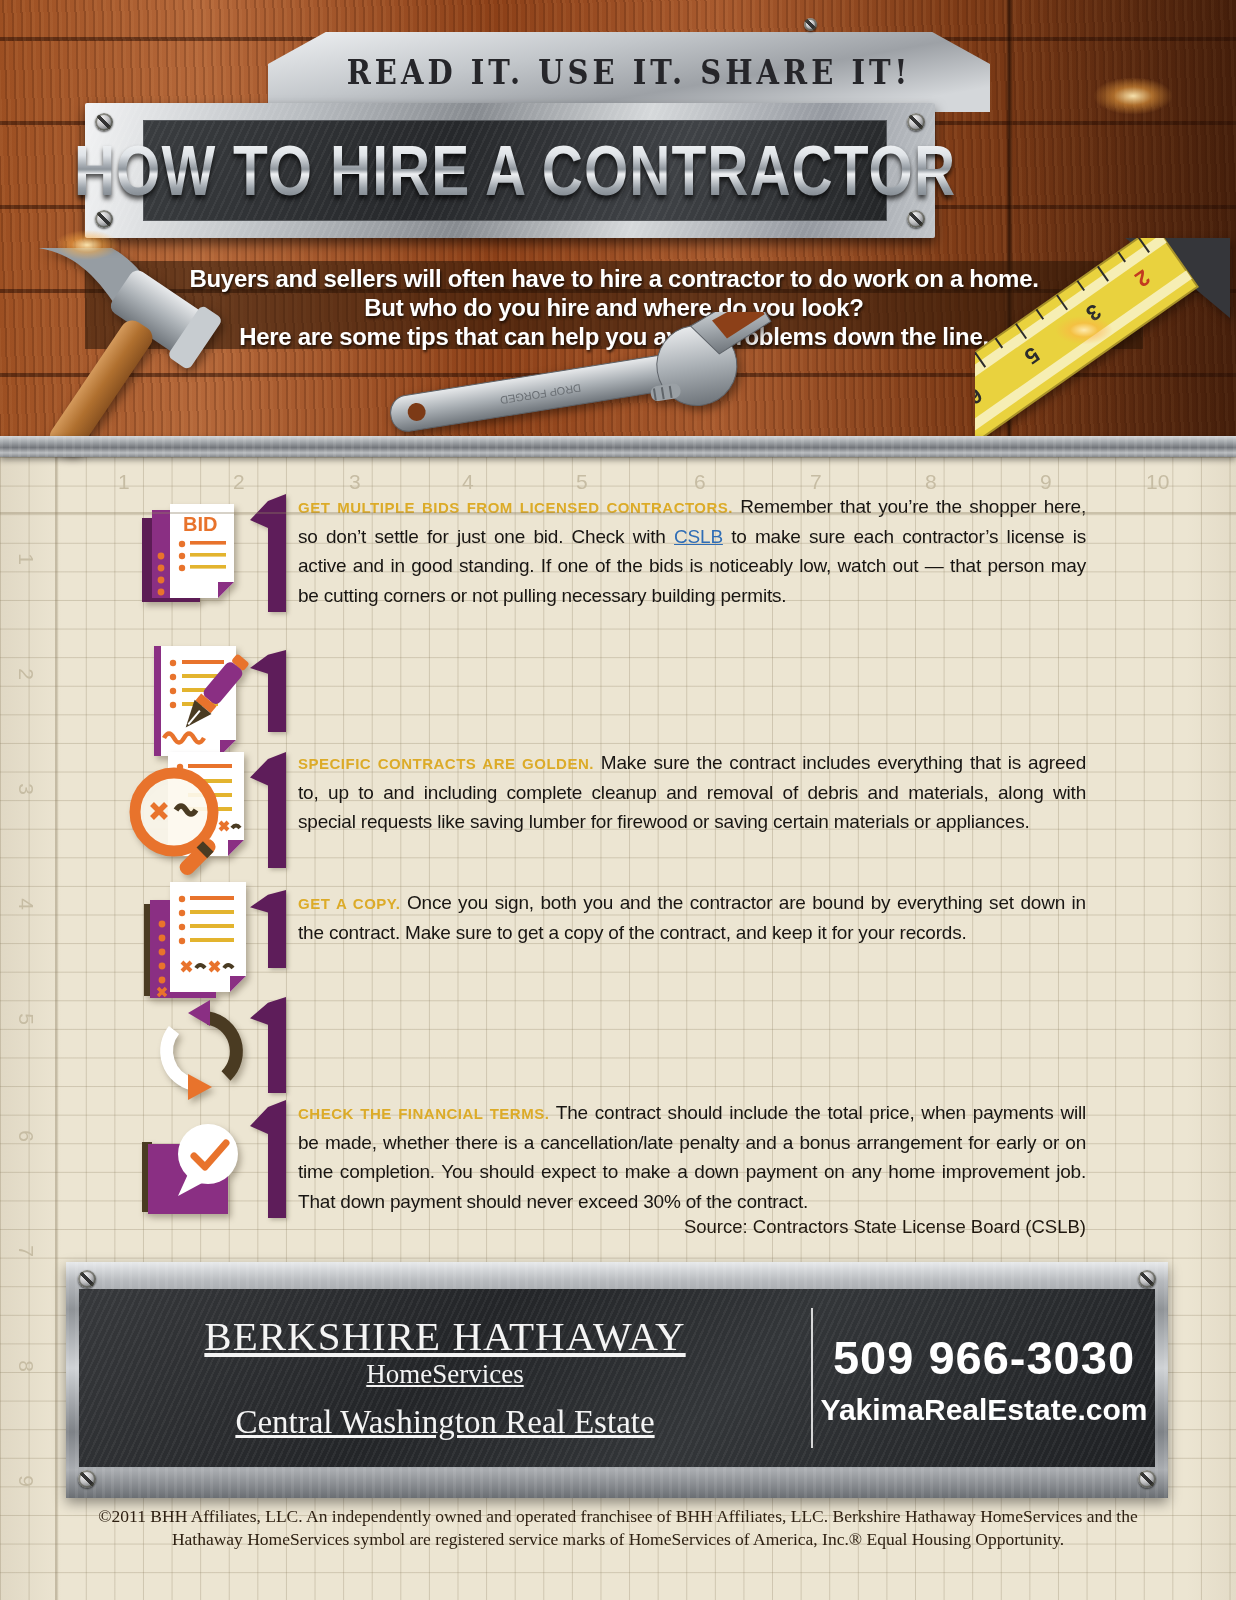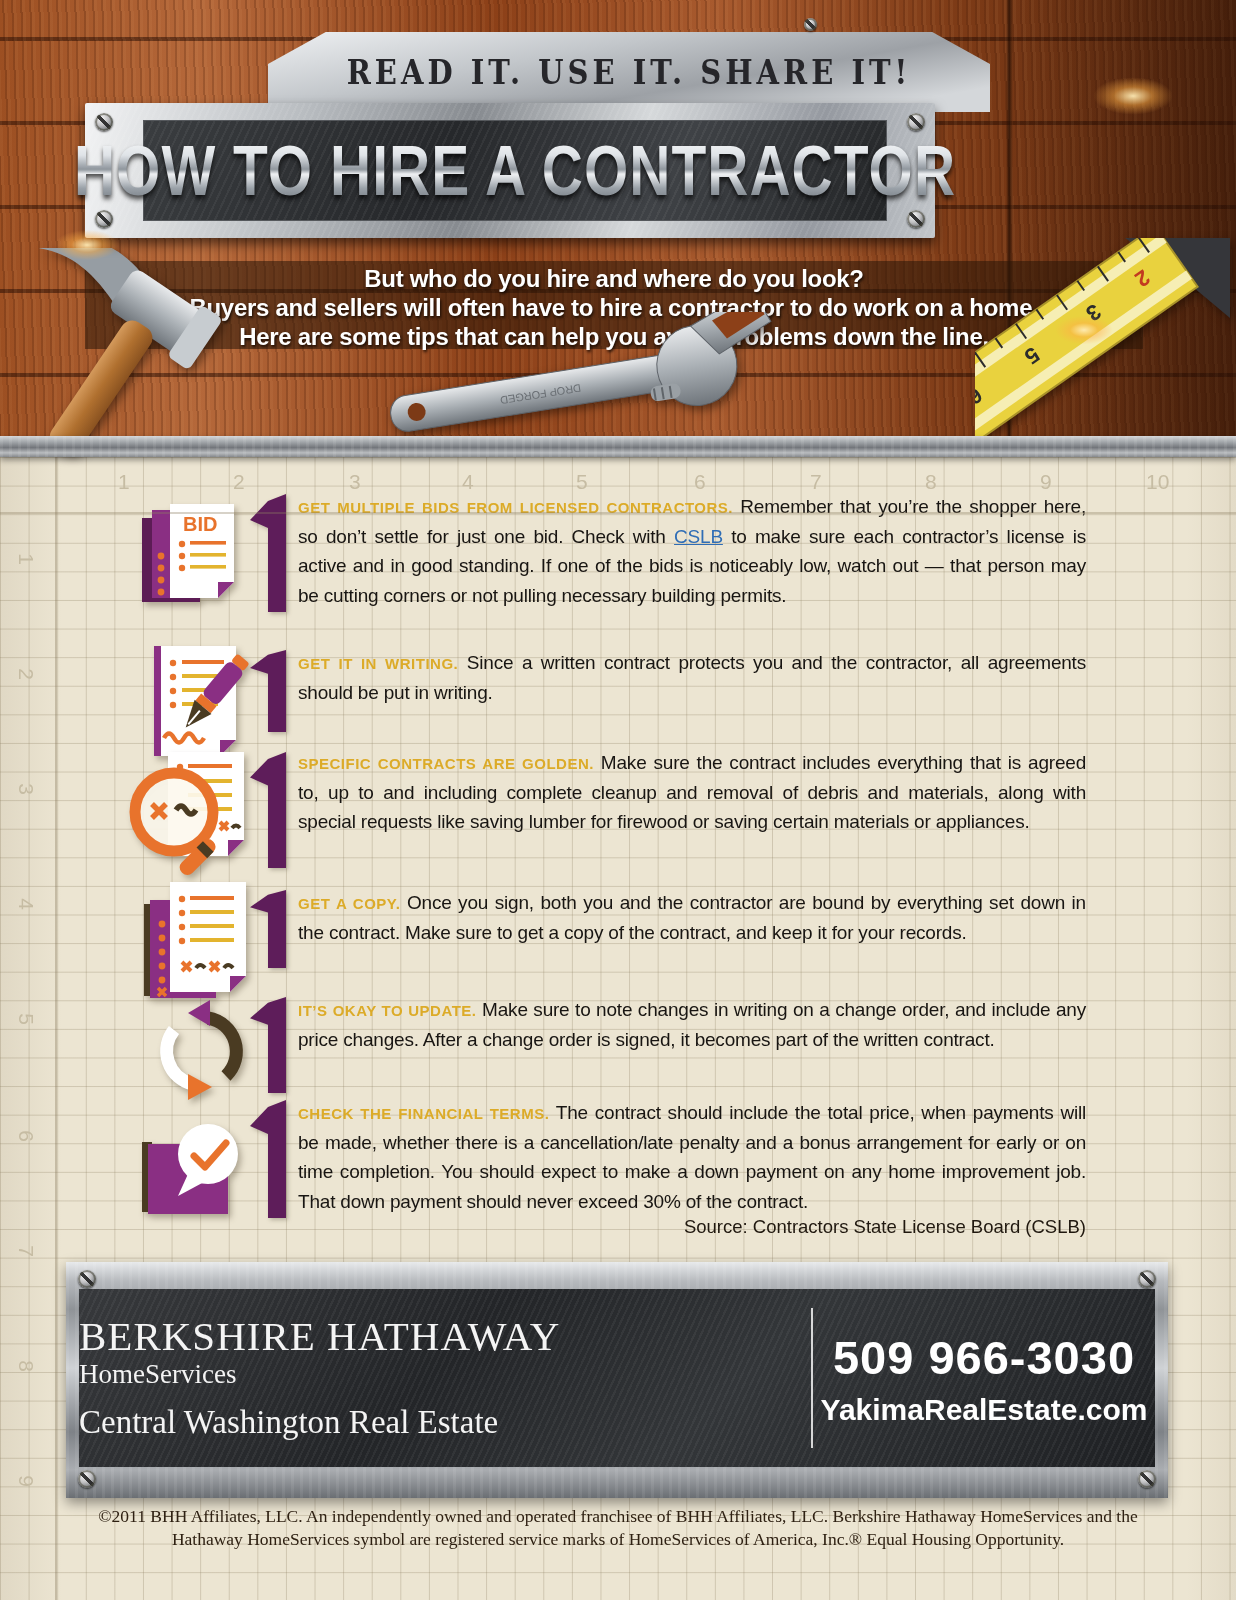"But who do you hire" p { order: before "Buyers and sellers will often" -> after "Buyers and sellers will often" }
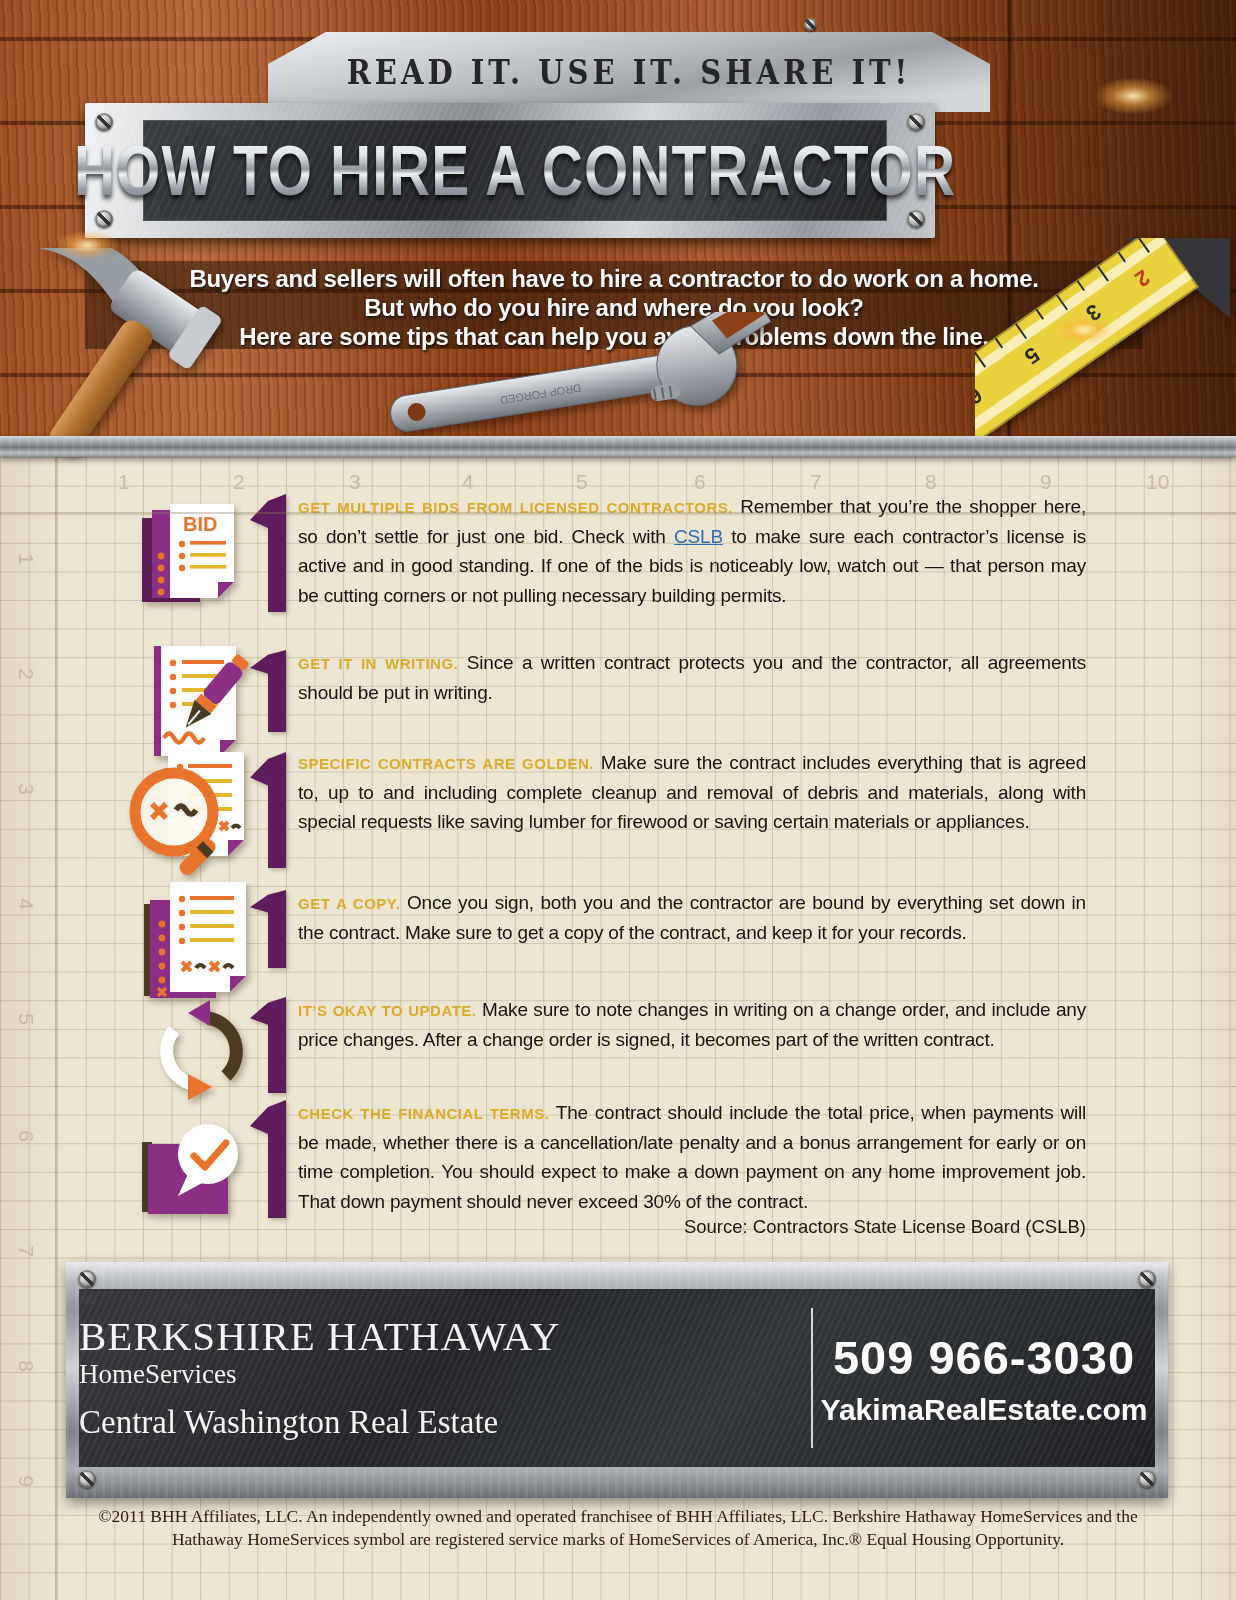"GET IT IN WRITING. Since" p.tip-text { html: <p> <span>GET IT IN WRITING.</span><span> Since a written contract protects you and the contractor, all agreements should be put in writing.</span> </p> -> none }
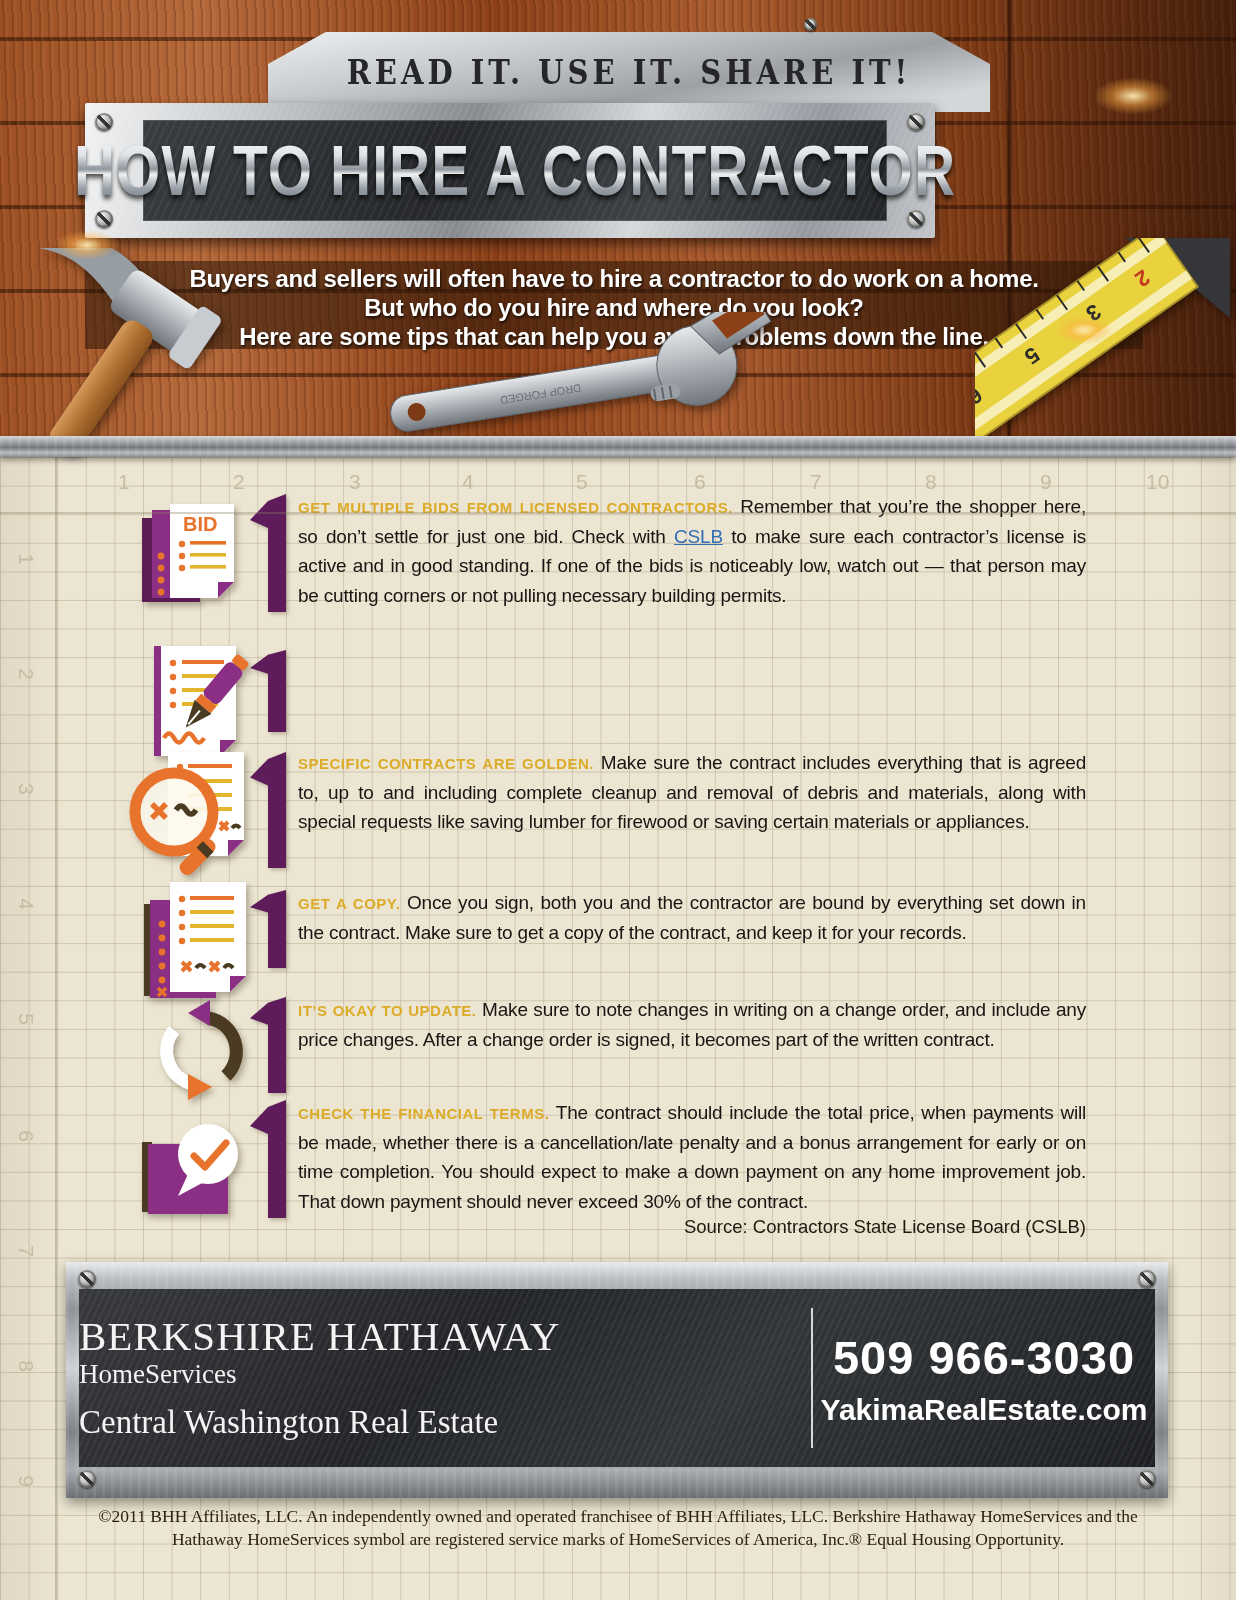"IT’S OKAY TO UPDATE. Make" p.tip-text { html: <p> <span>IT’S OKAY TO UPDATE.</span><span> Make sure to note changes in writing on a change order, and include any price changes. After a change order is signed, it becomes part of the written contract.</span> </p> -> none }
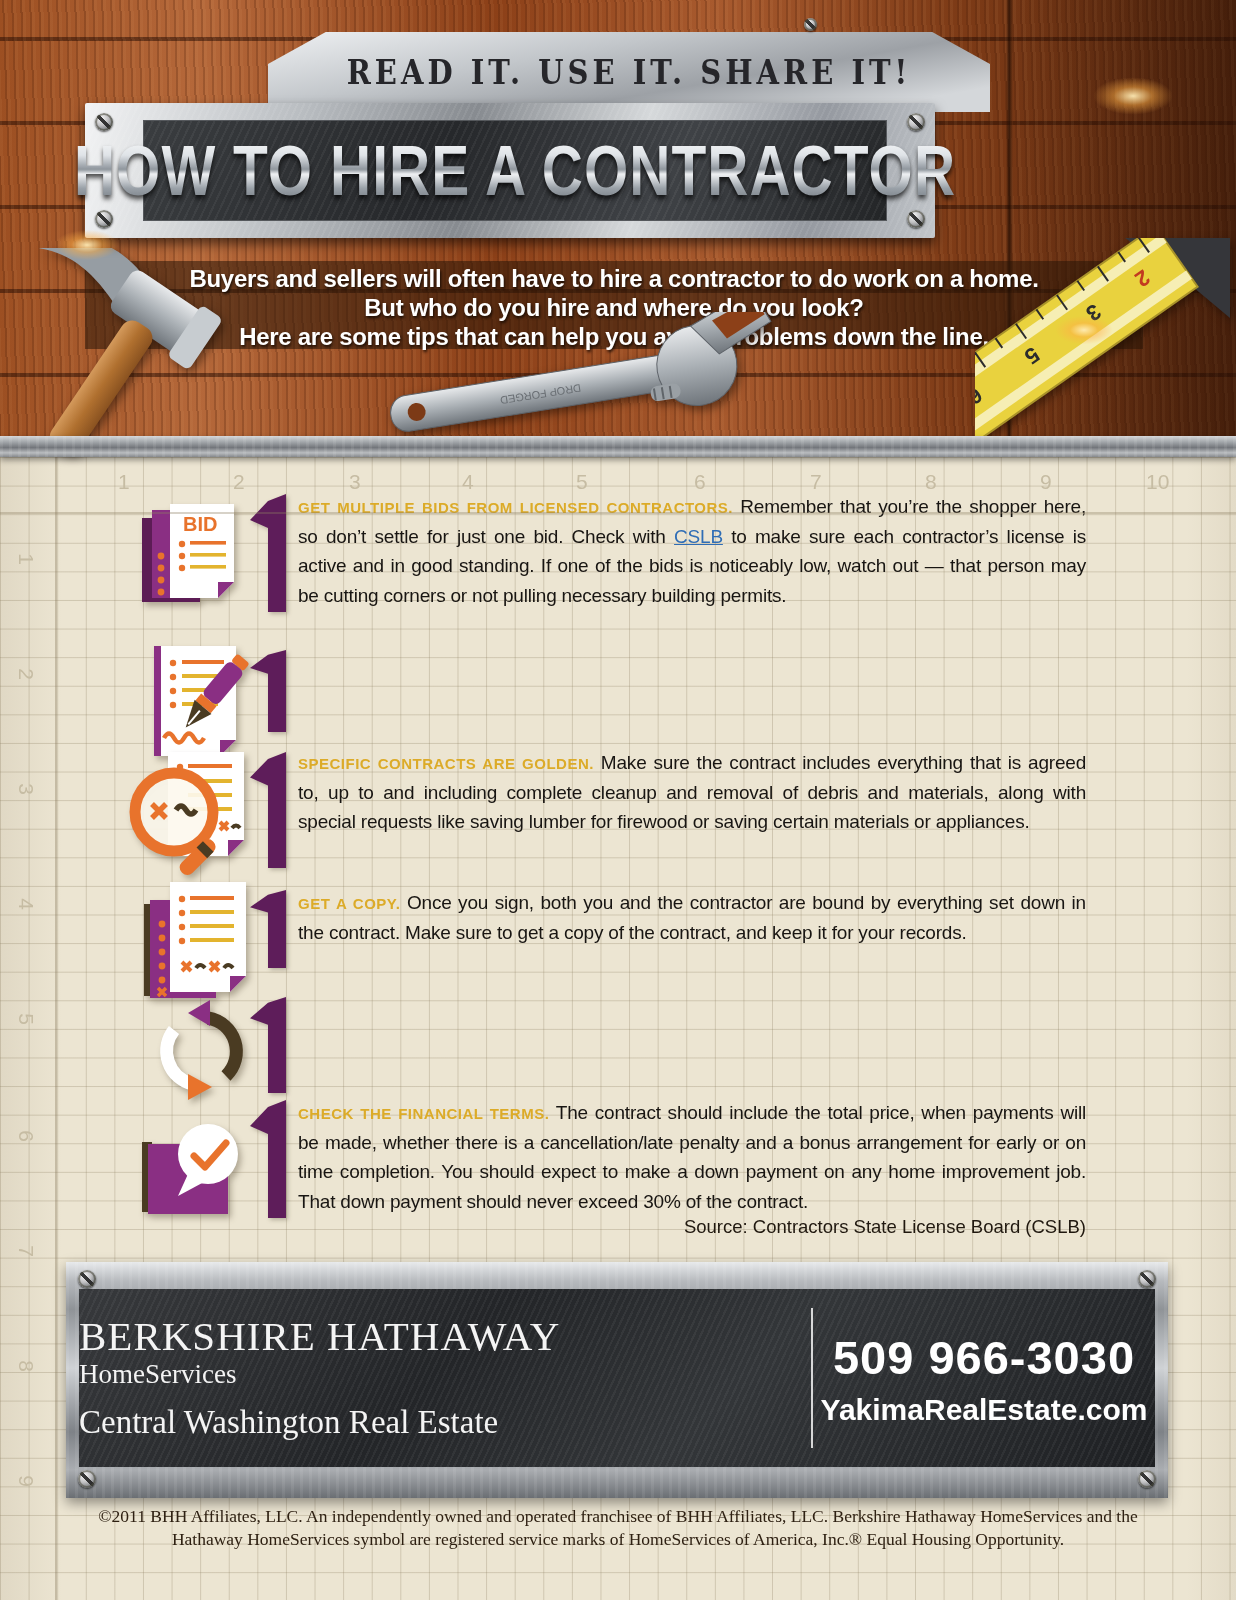"BERKSHIRE HATHAWAY" .brand-block { text-align: left -> center; text-decoration: none -> underline }
